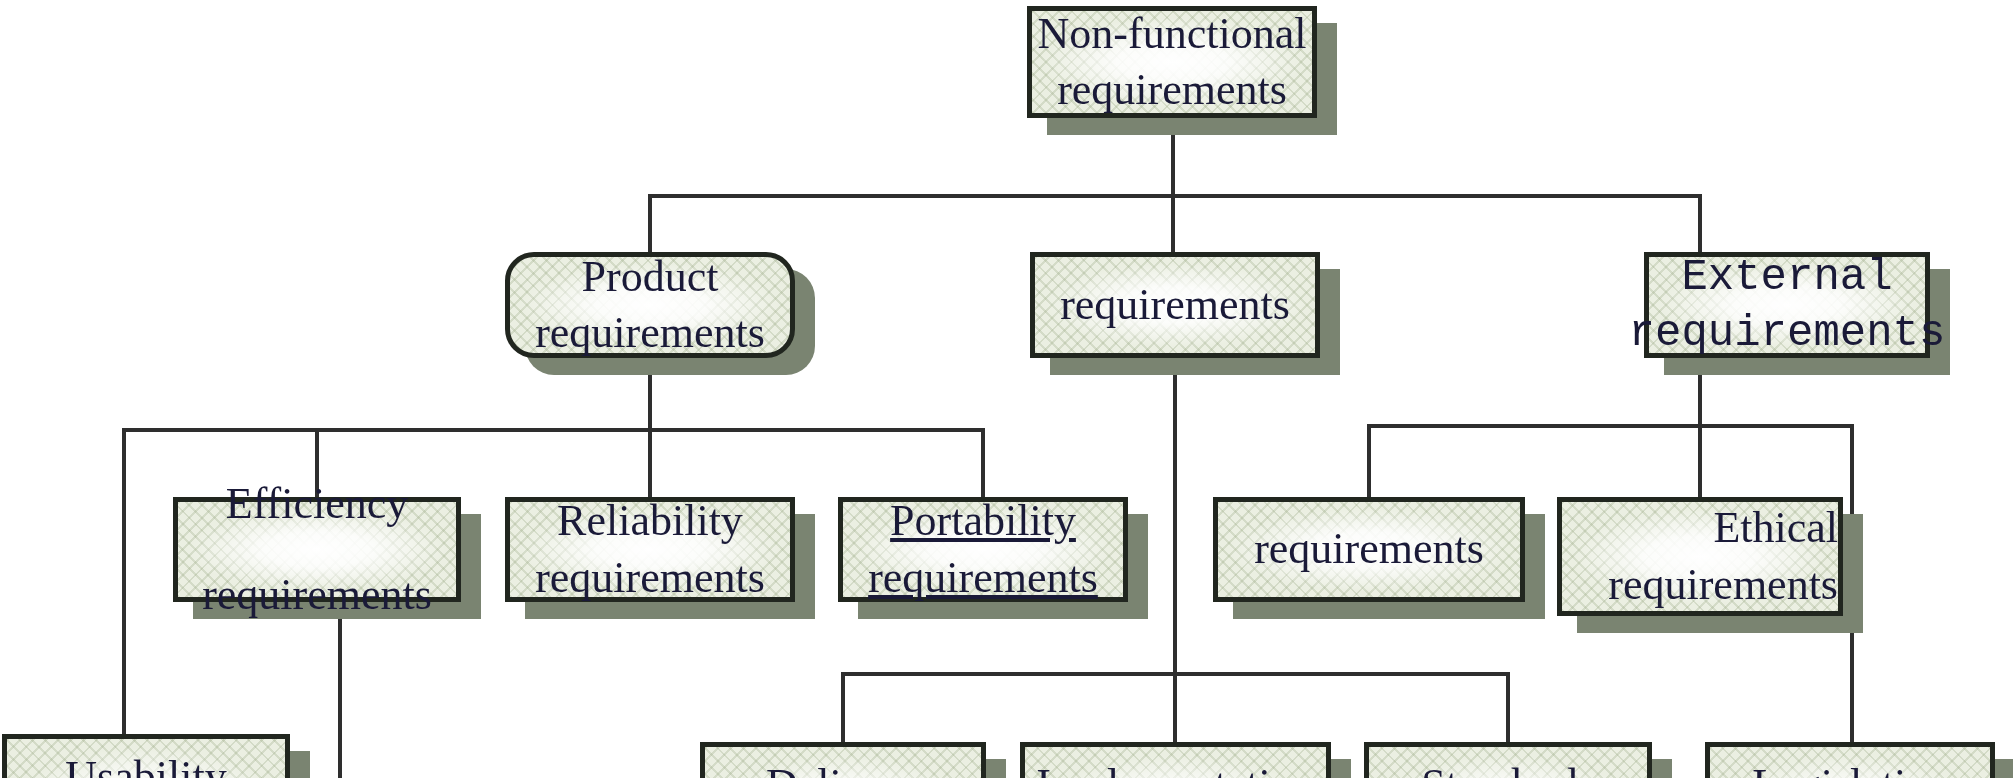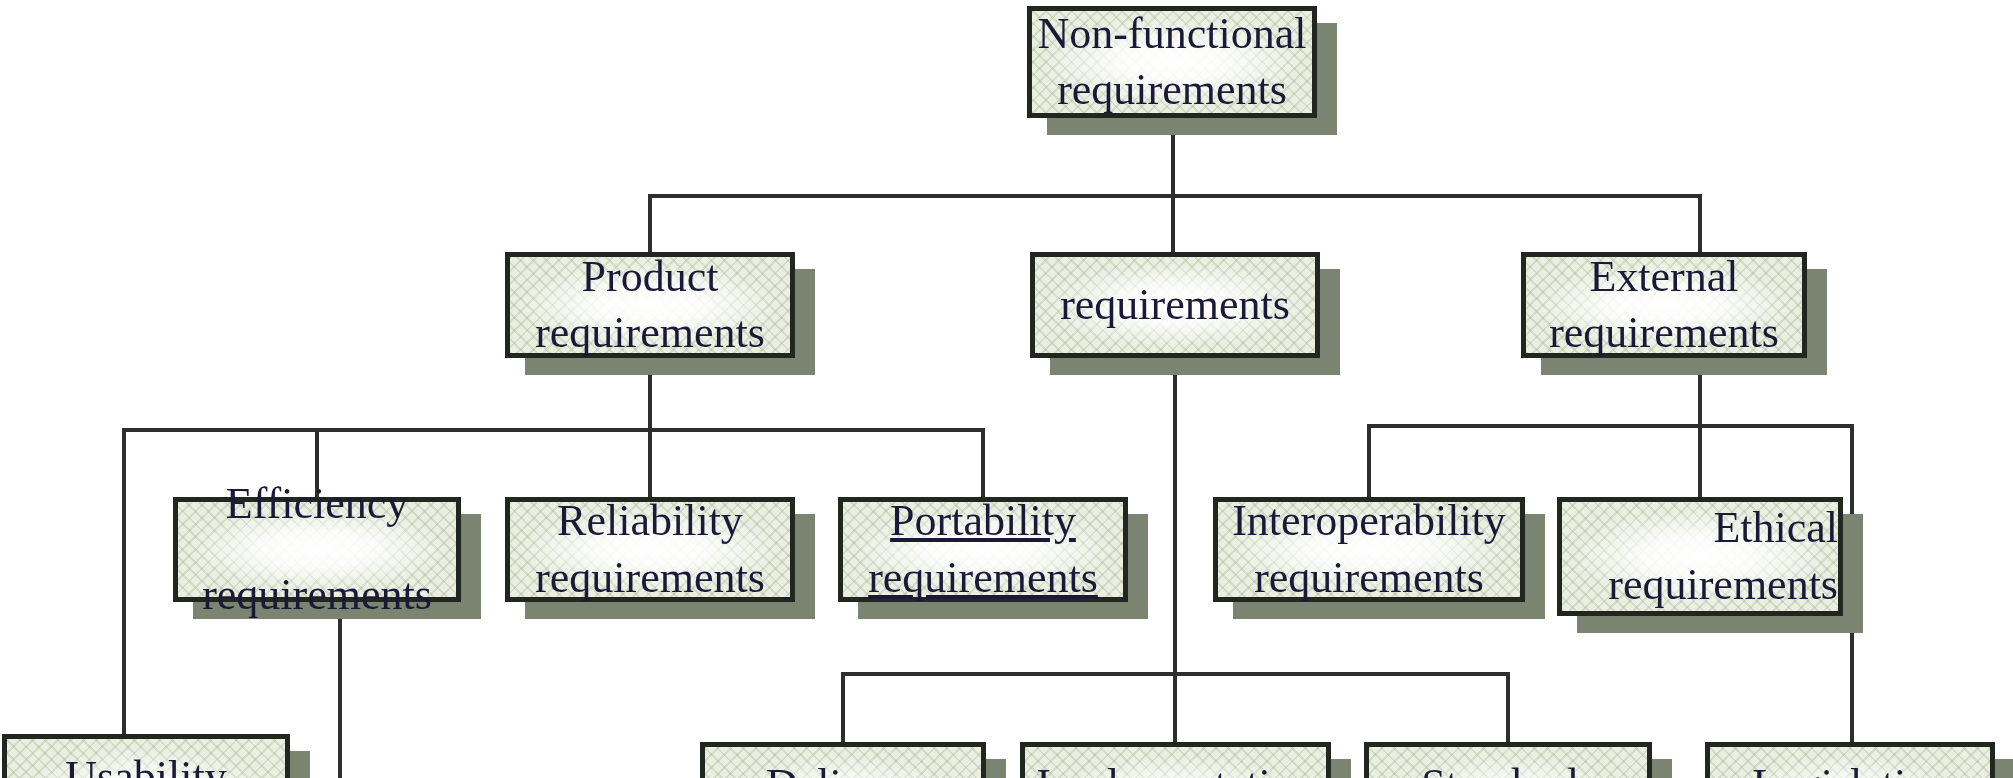"Product" div.node { border-radius: none -> 29px }
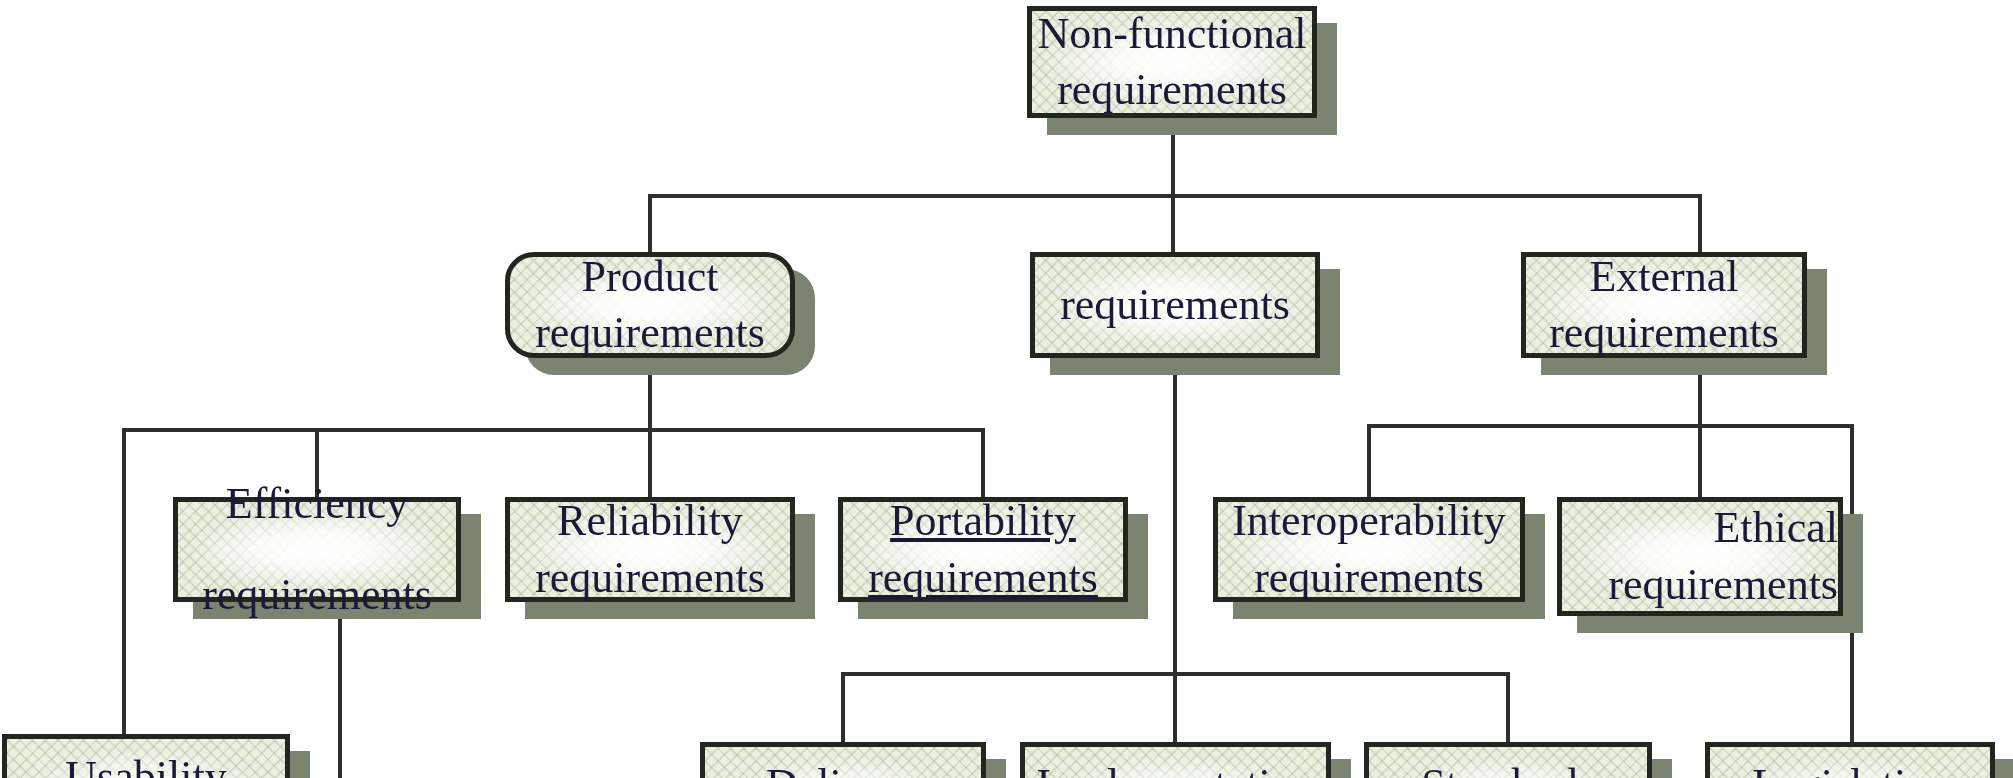"External" div.node { font-family: none -> Liberation Mono, monospace; left: 1521px -> 1644px }
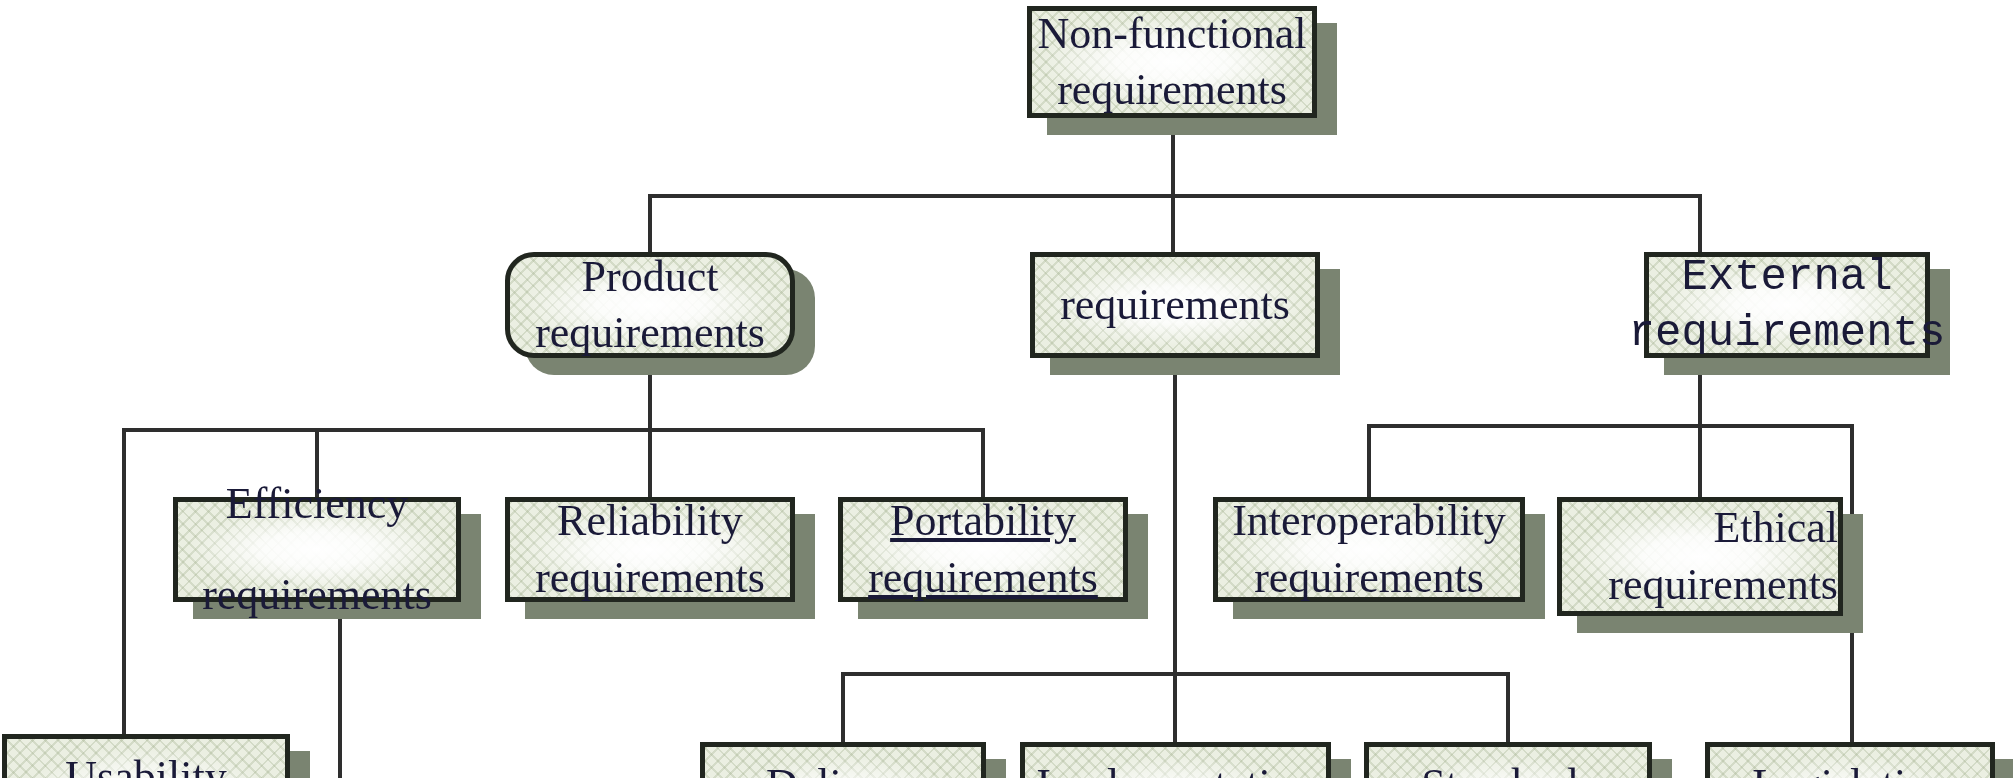"Interoperability" span { html: <span>Interoperability</span> -> none }
